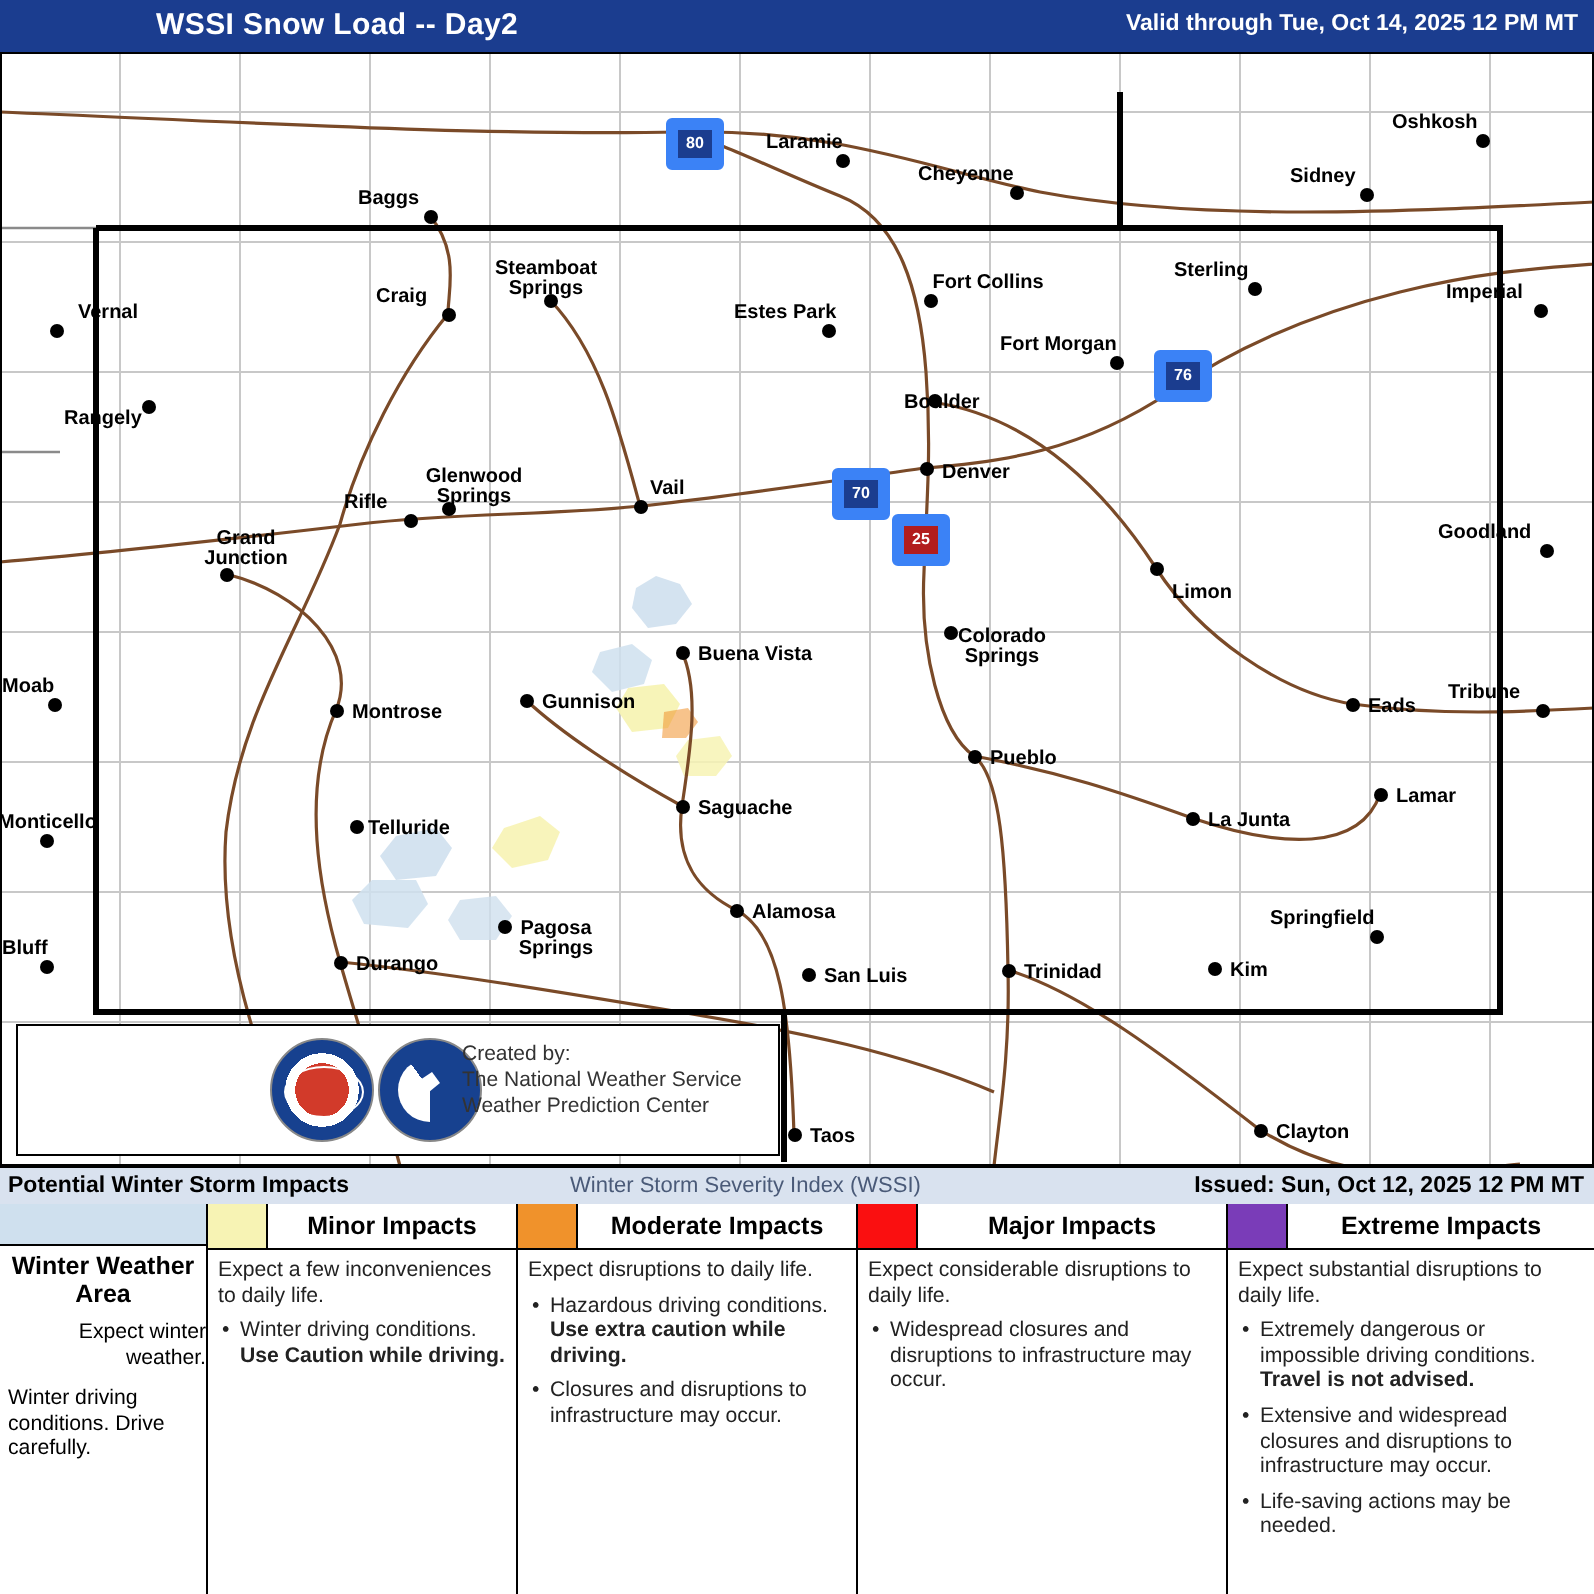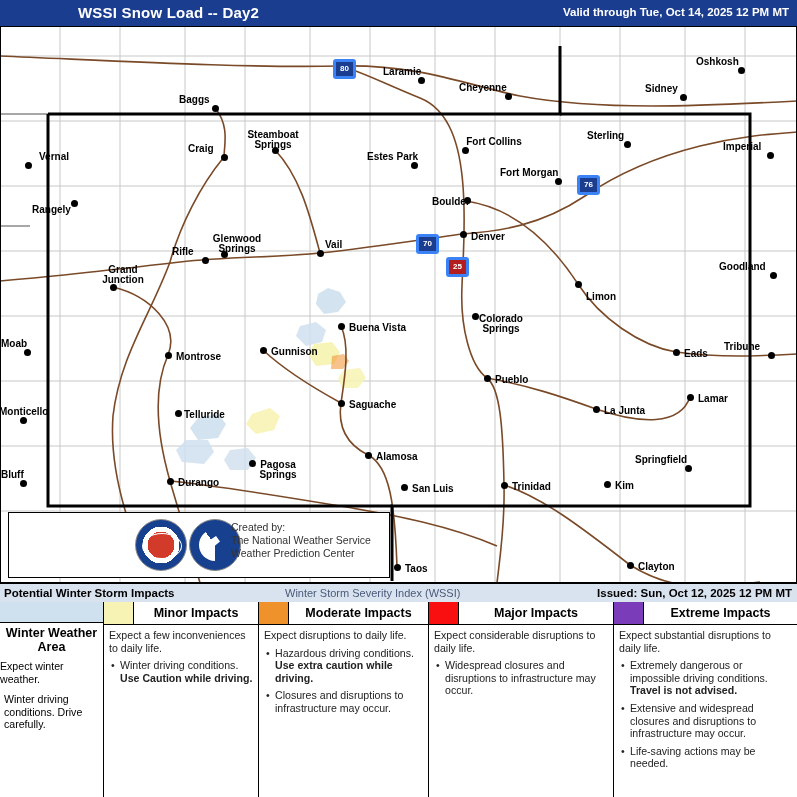"80" .ishield { border: 3px solid #3b82f6 -> 6px solid #3b82f6 }
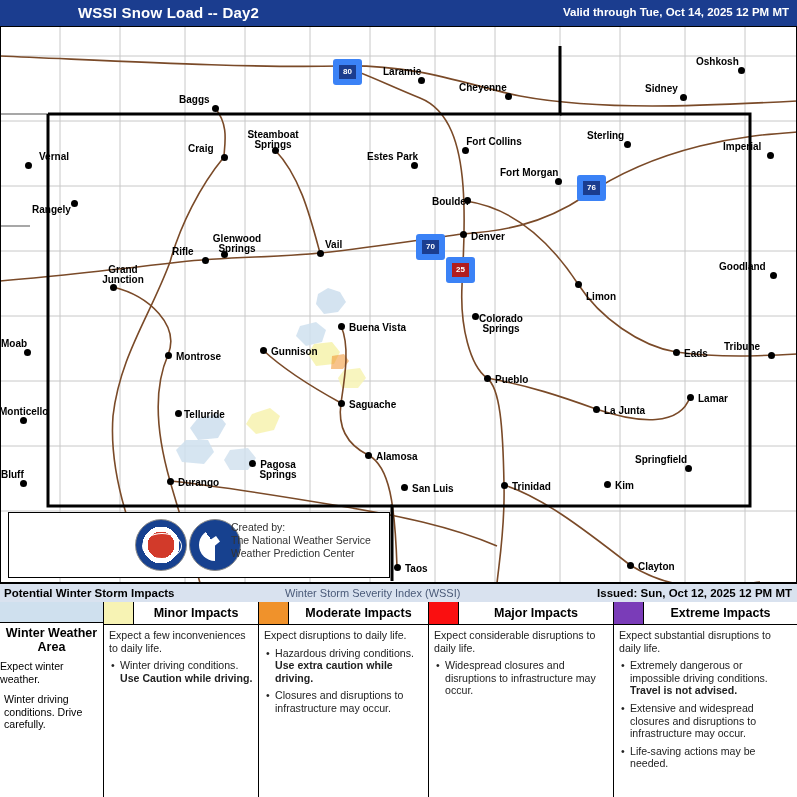"Boulder" div.city { left: 420px -> 440px }
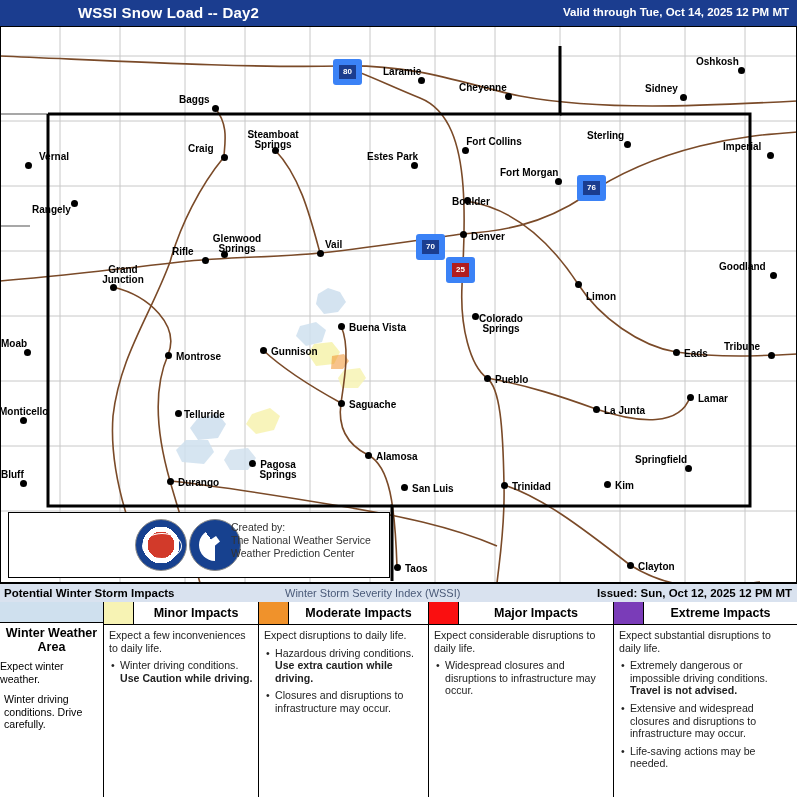"Expect winter weather." .col0 .t2 { text-align: left -> right }
